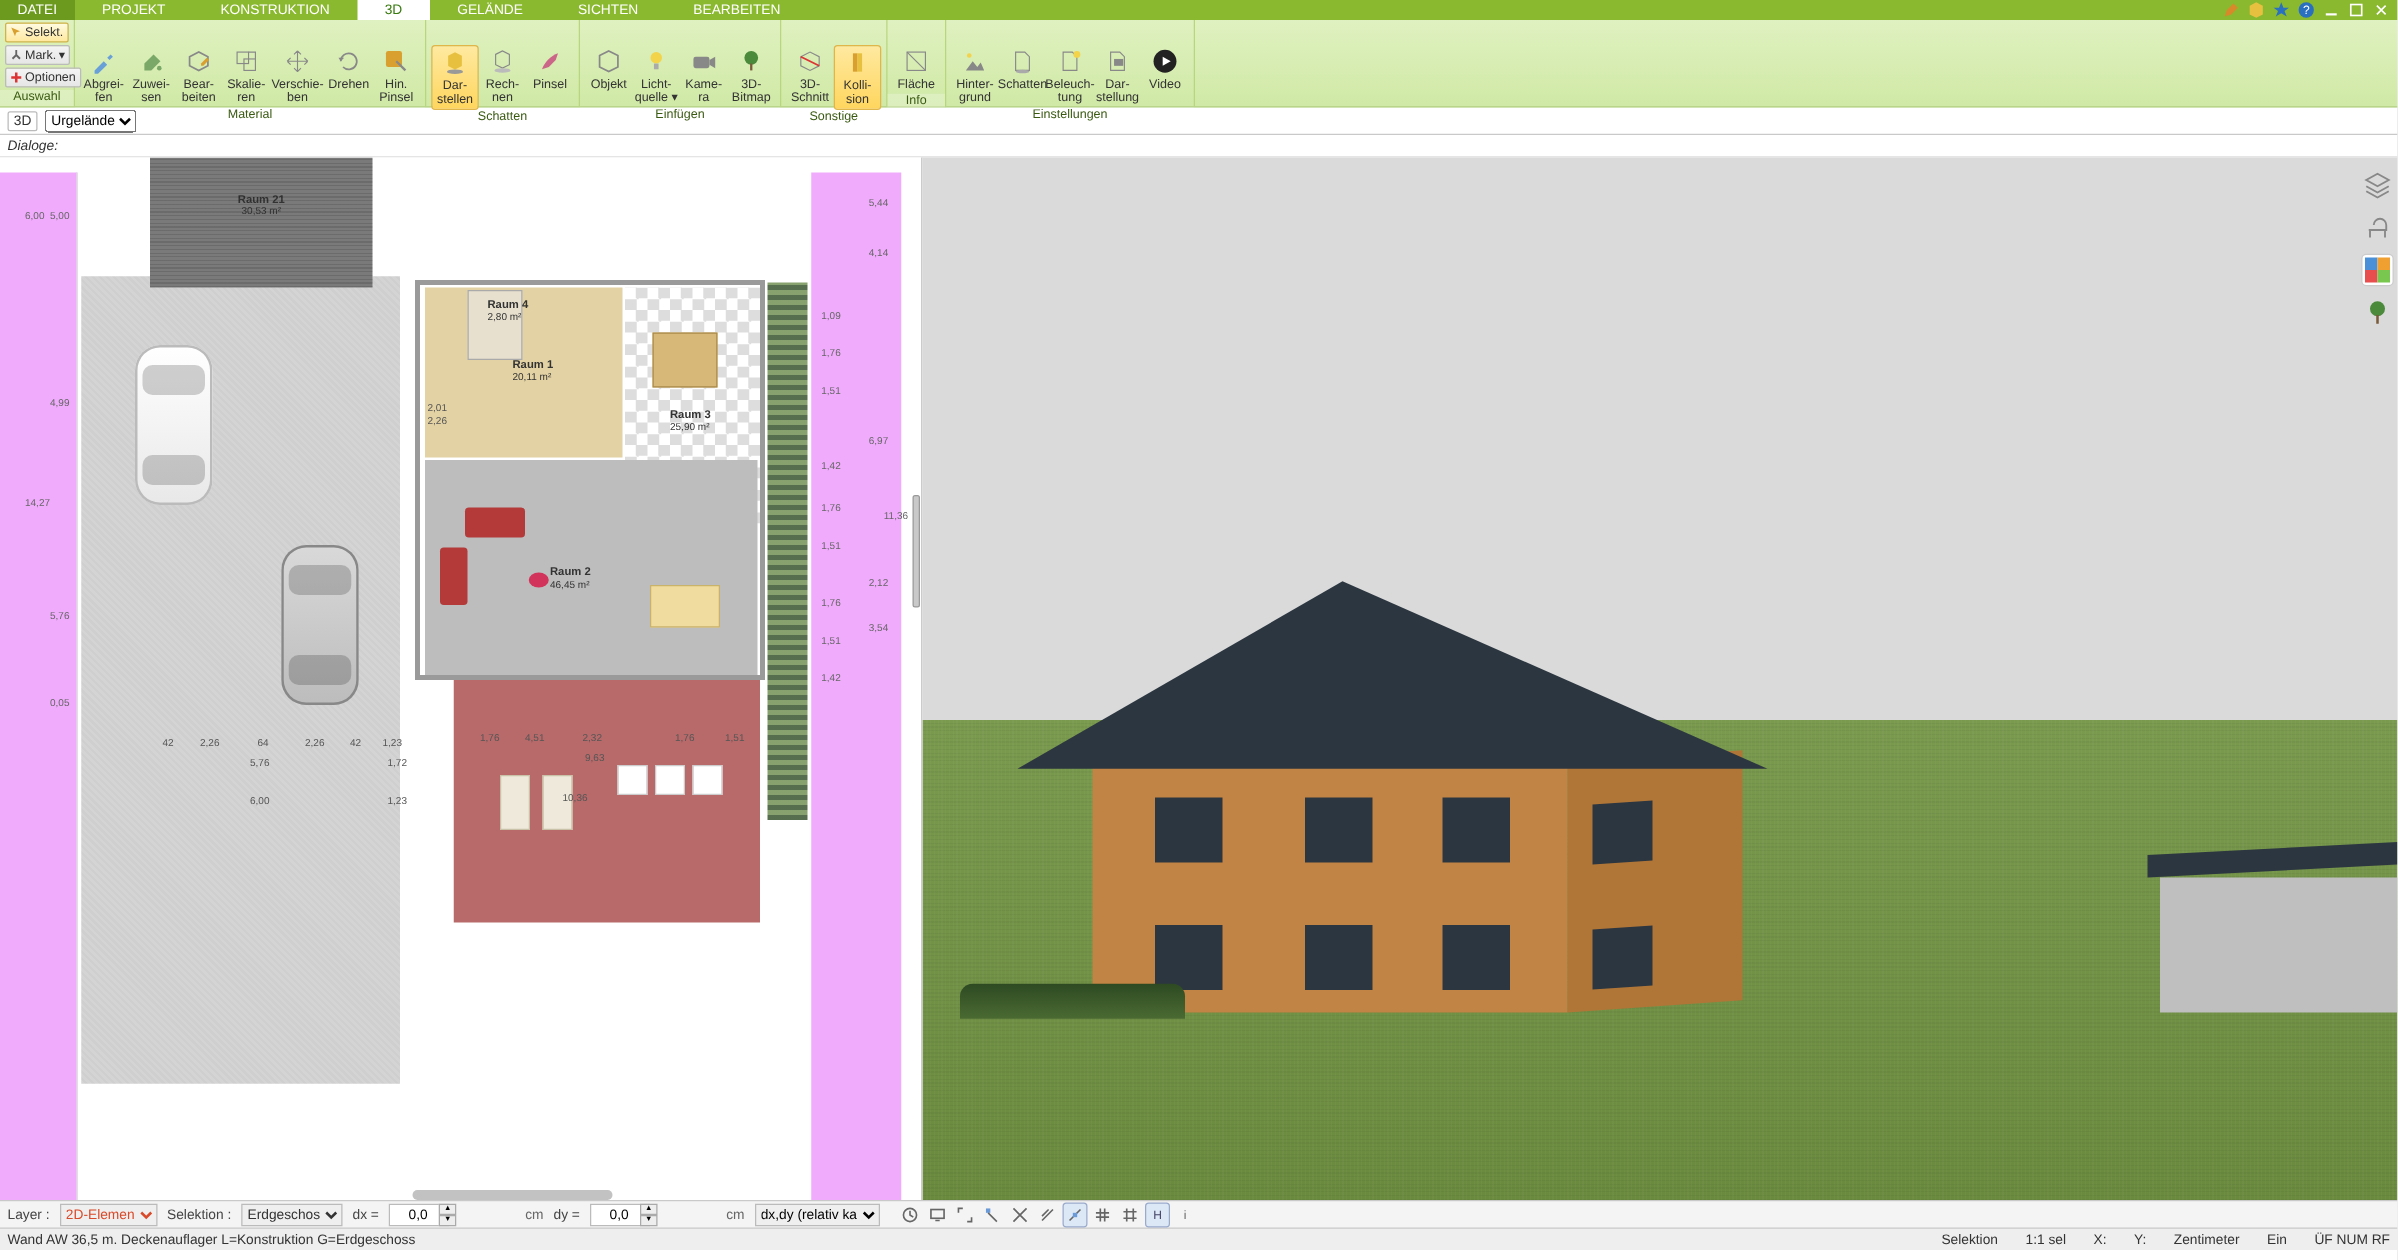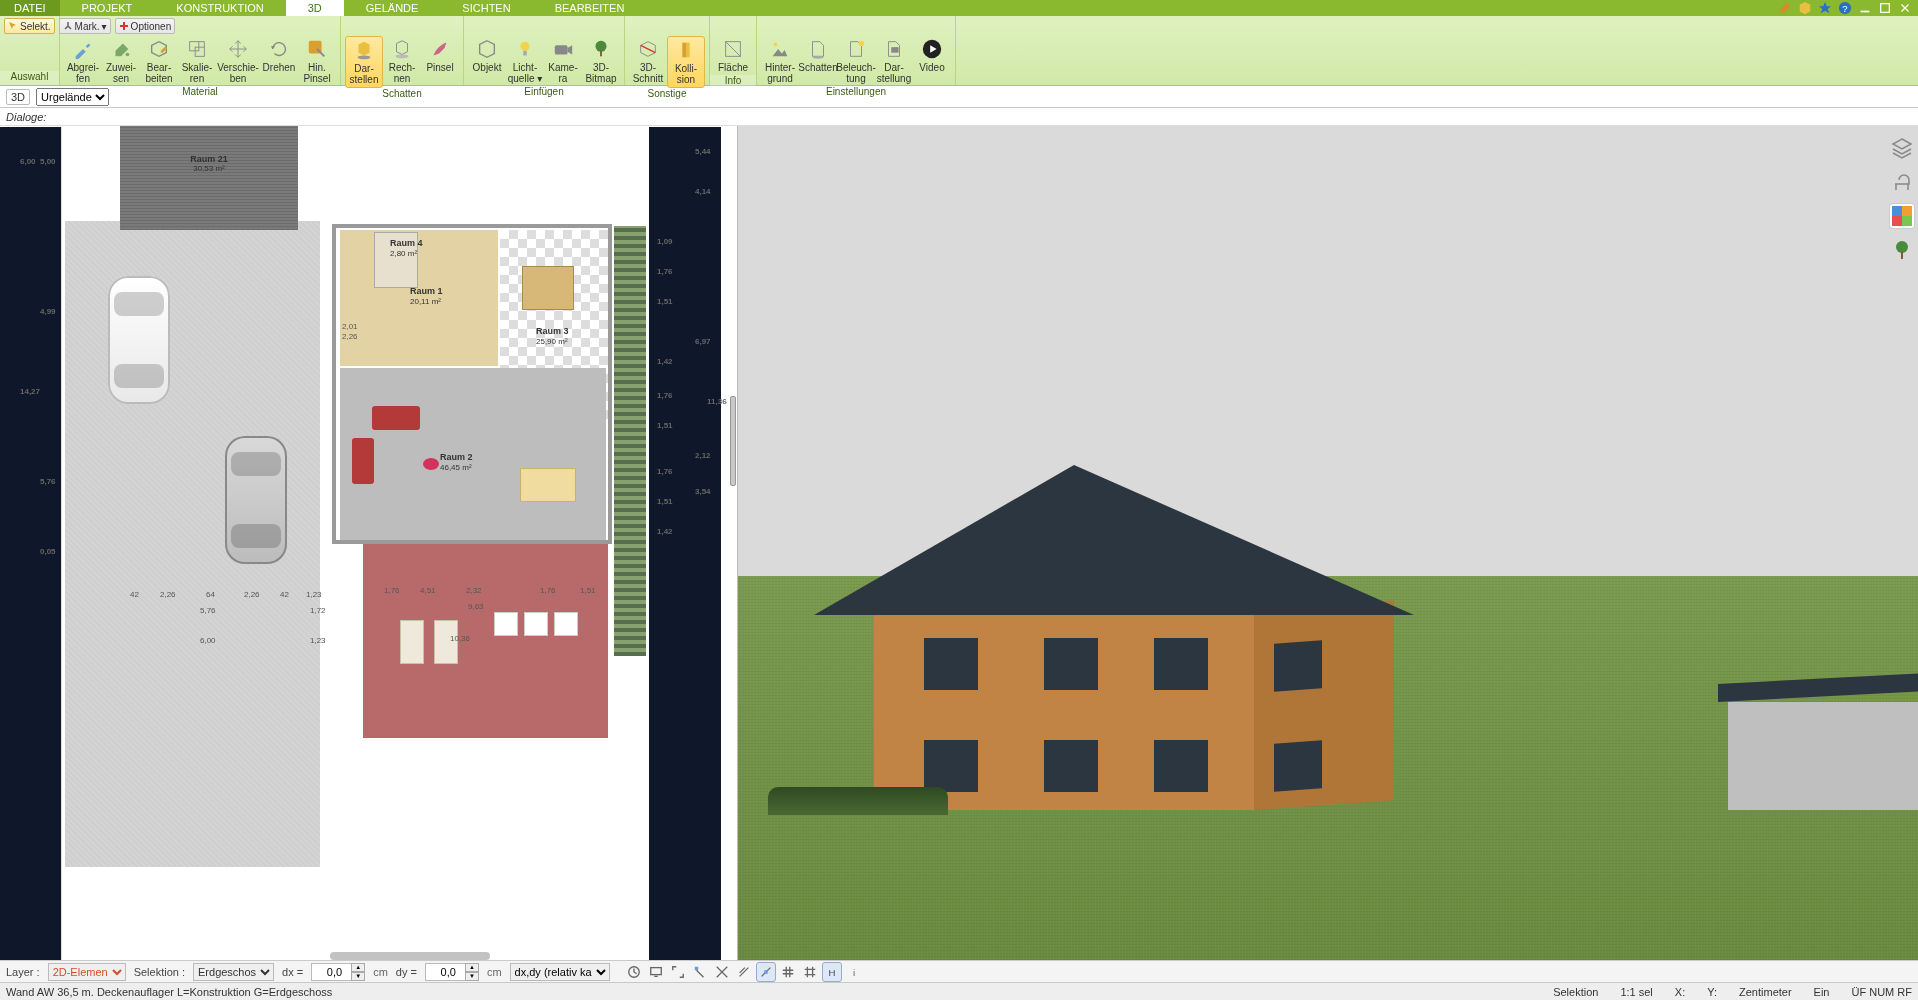"Selekt." div.rib-group-body { flex-direction: row -> column }
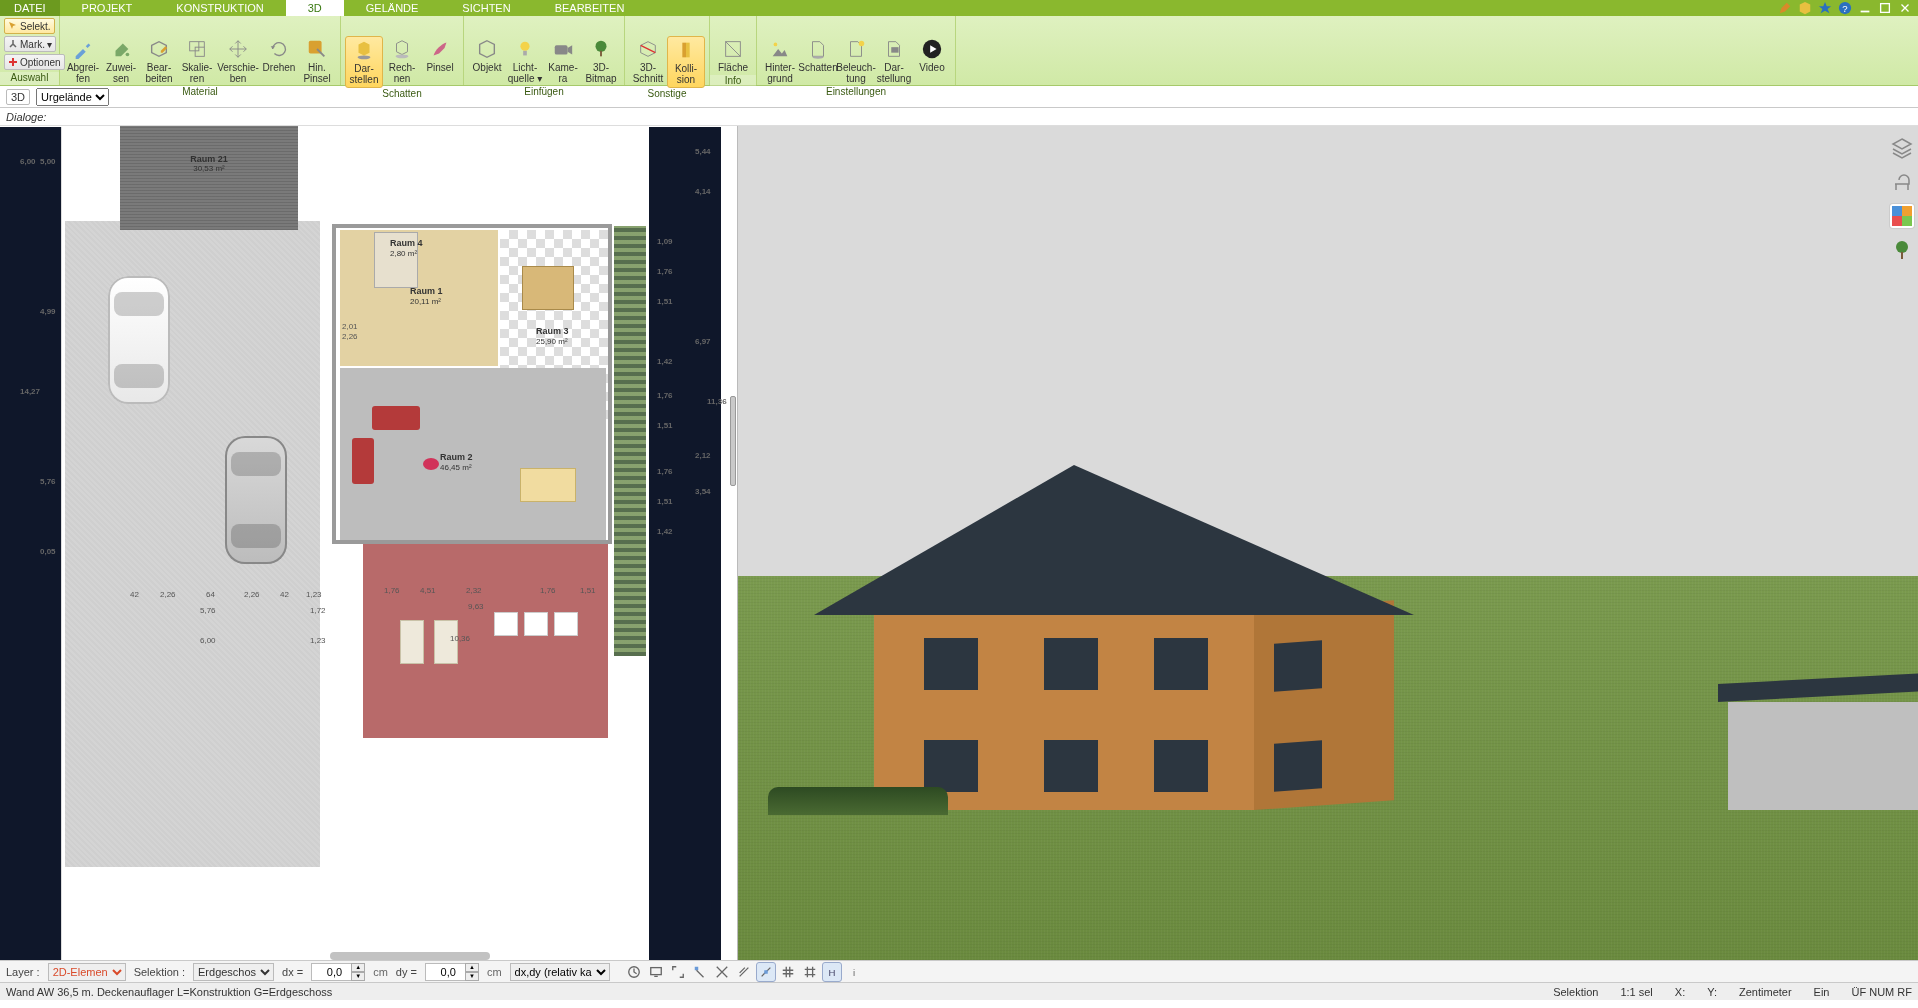"5,44" .ruler-v { background: #0f172a -> #f0abfc; font-weight: bold -> none; top: 1px -> 12px }
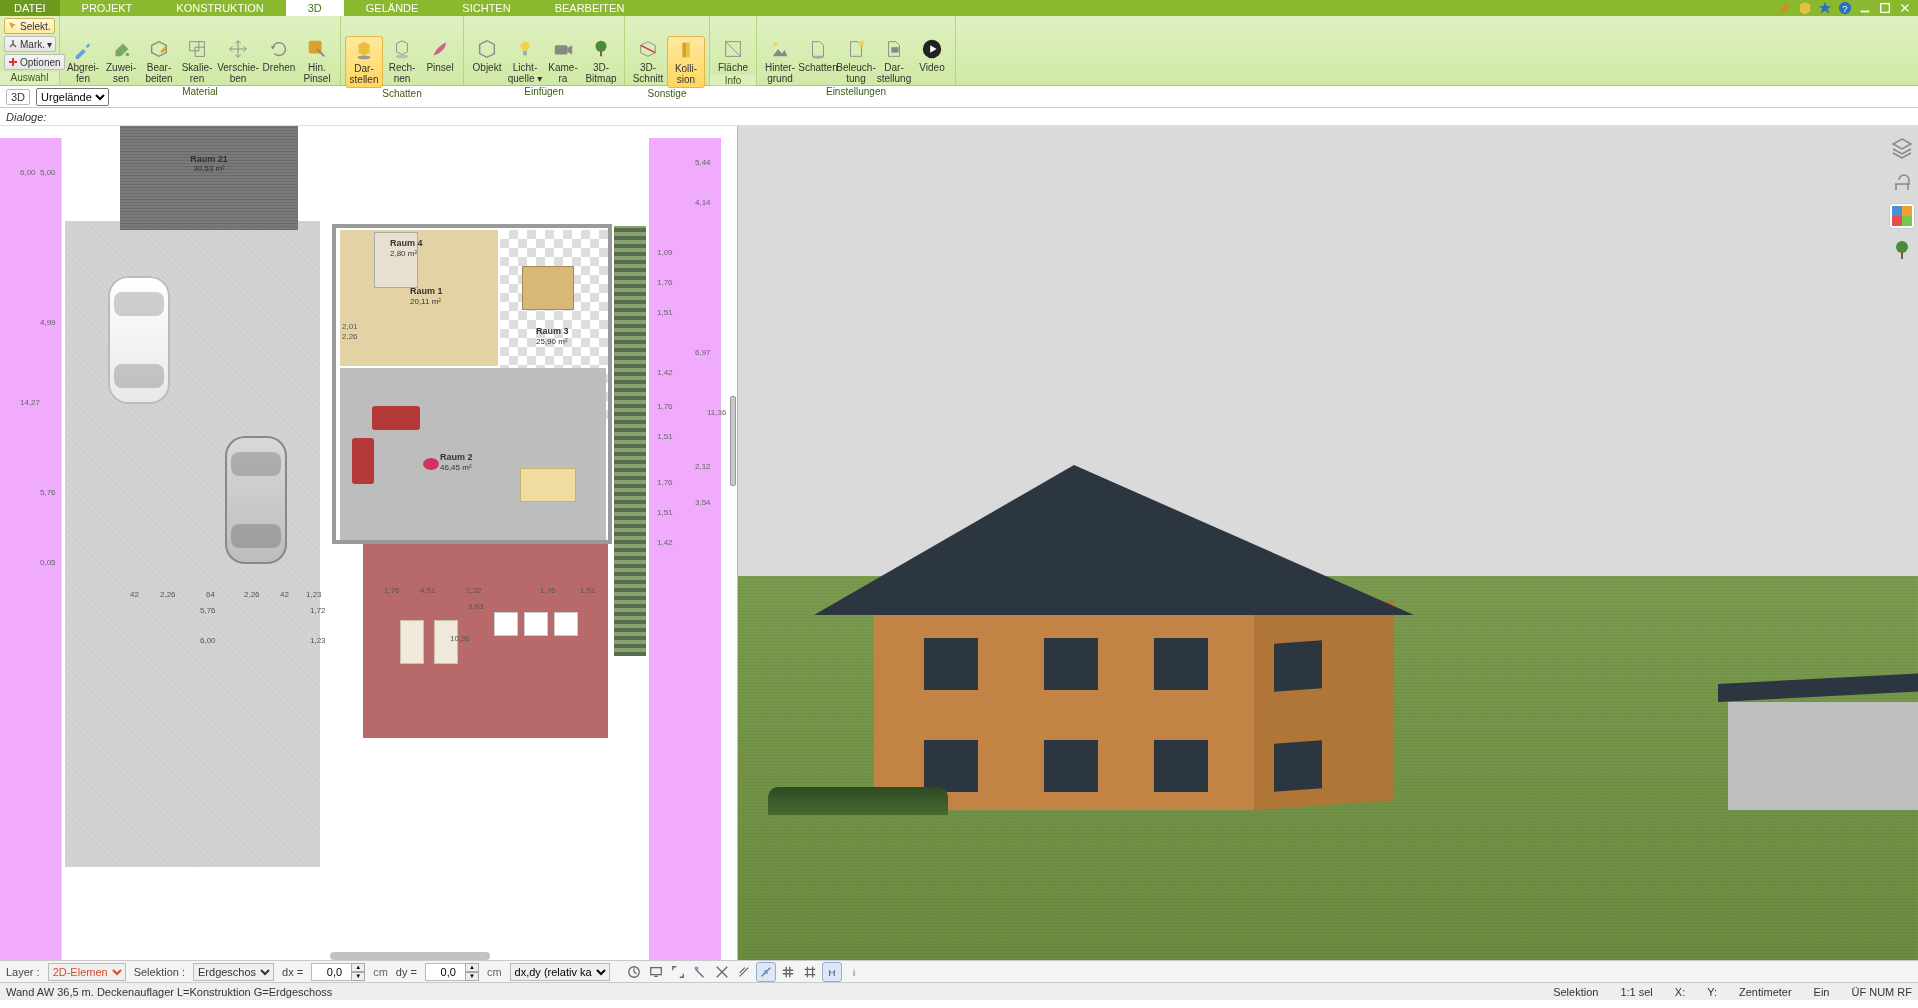"cm" .bb-unit { margin-left: none -> 47px }
